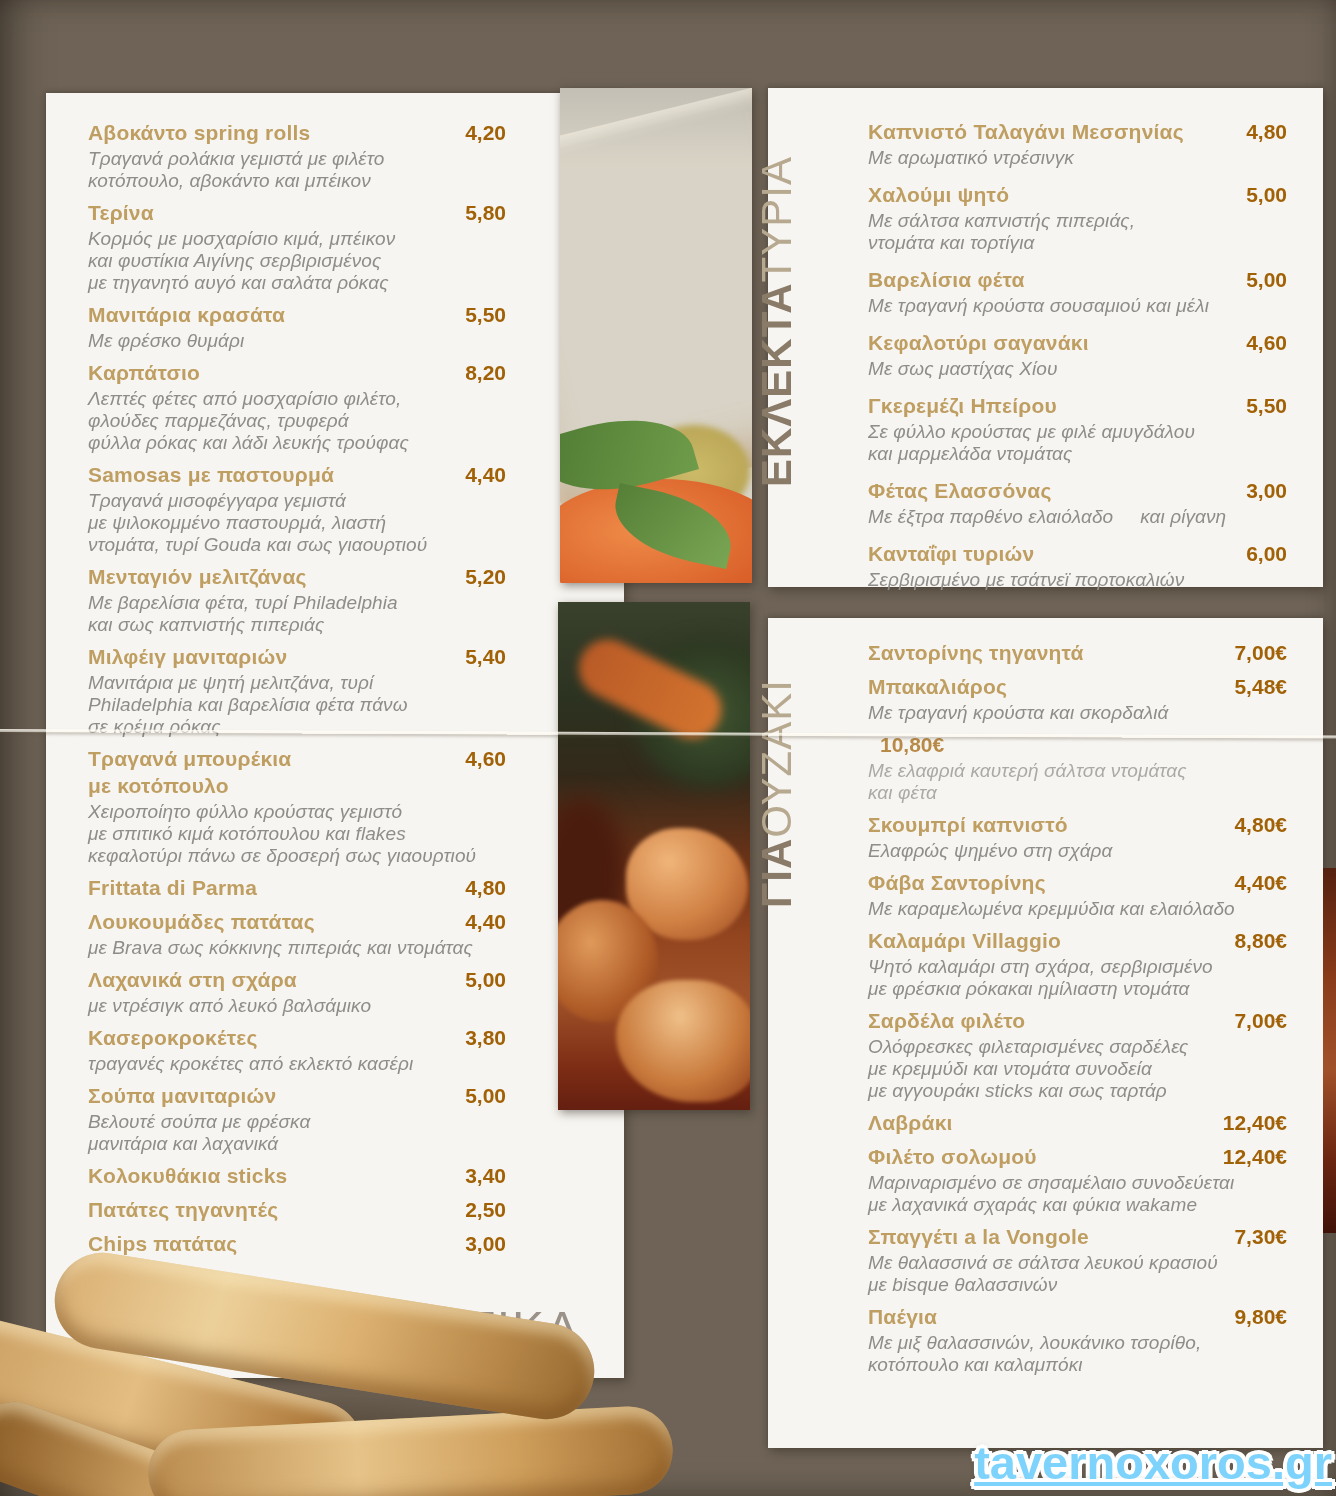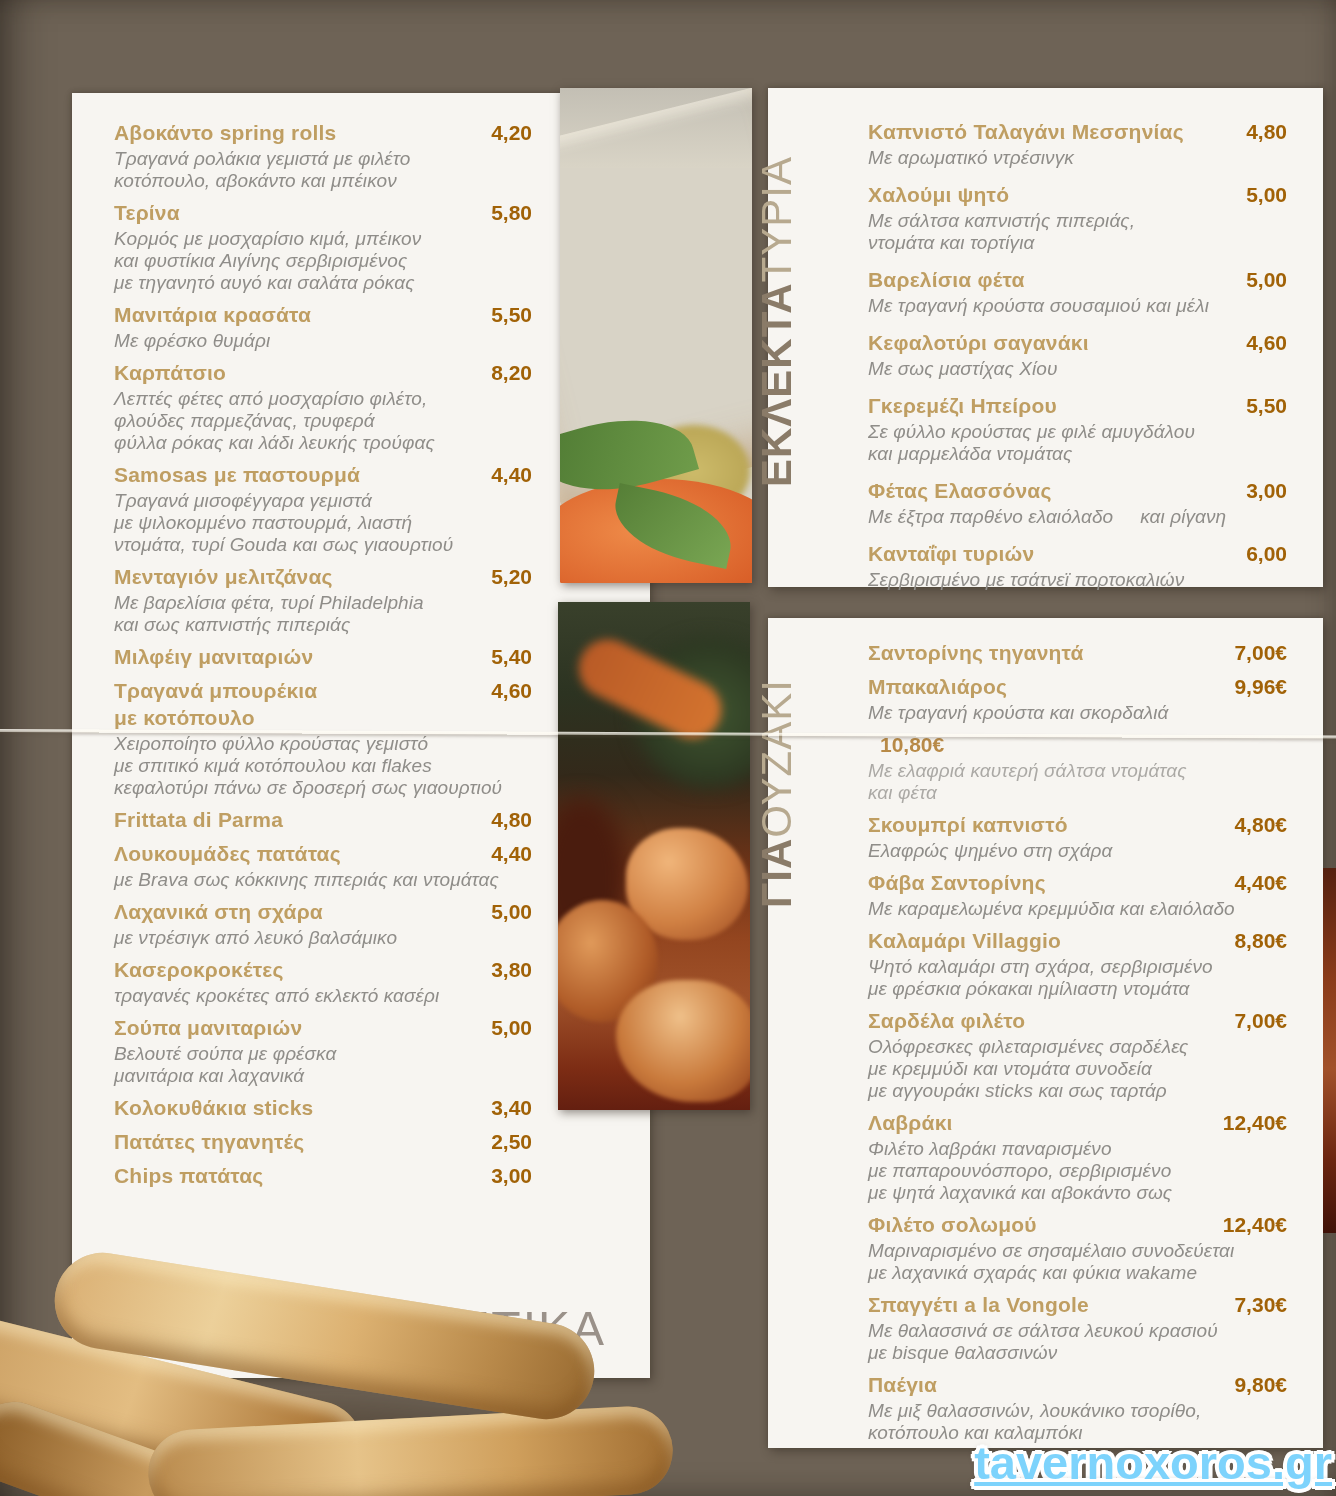"Αβοκάντο spring rolls" .panel-left { margin-left: 26px -> none }
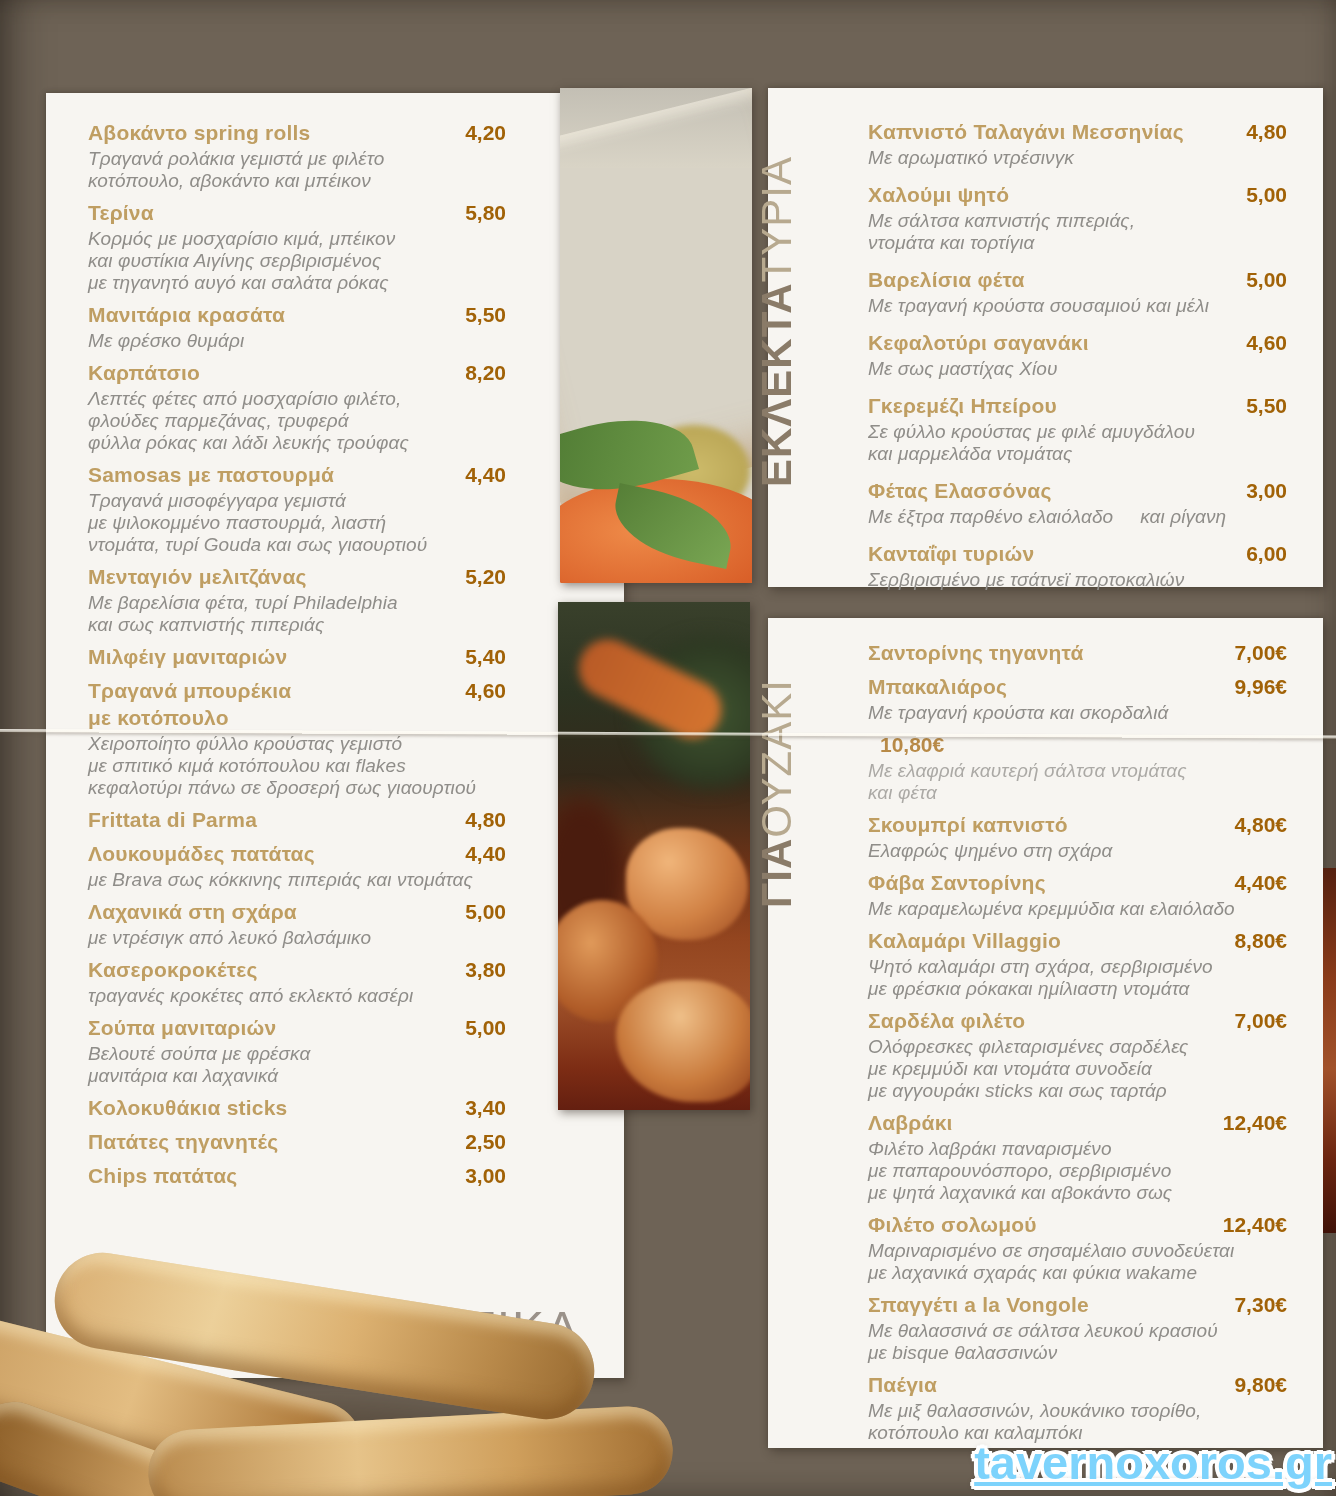"Μανιτάρια με ψητή μελιτζάνα, τυρί" div.mi-desc { html: none -> <div>Μανιτάρια με ψητή μελιτζάνα, τυρί Philadelphia και βαρελίσια φέτα πάνω σε κρέμα ρόκας</div> }
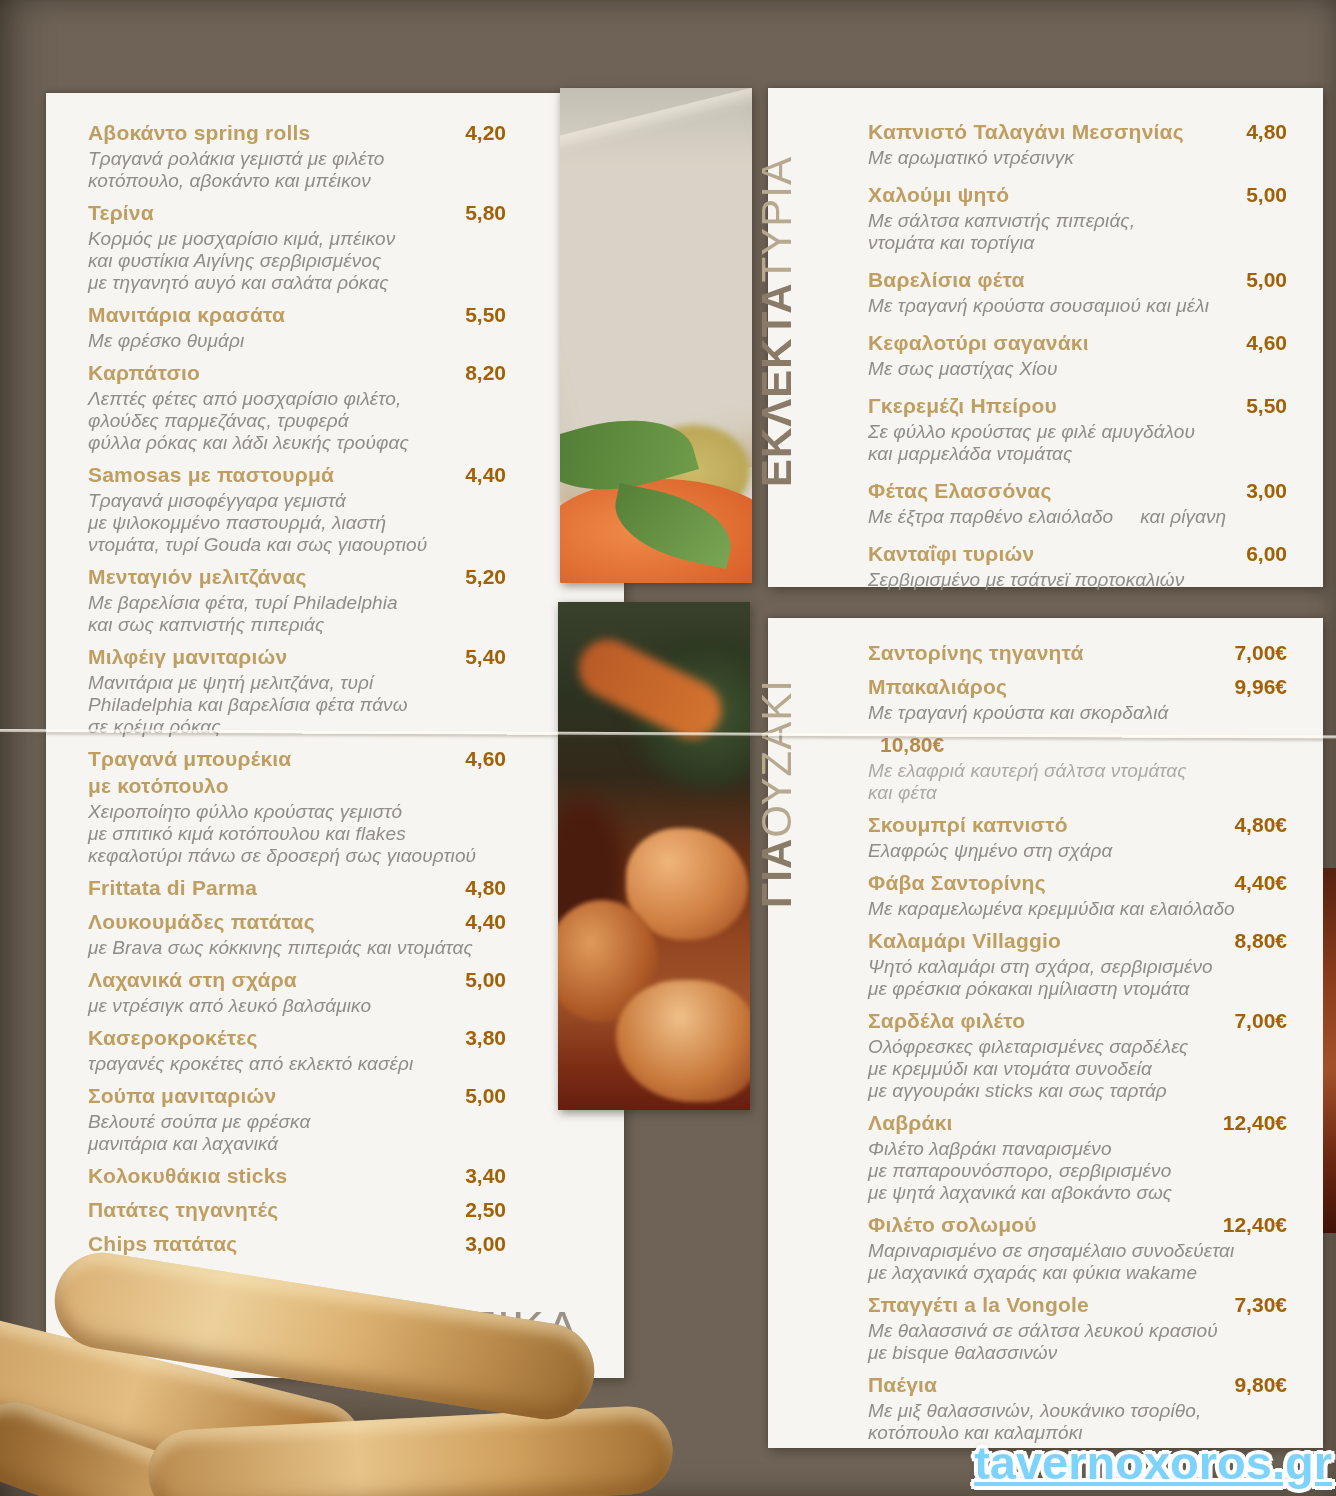"9,96€" span.mi-price { text: 9,96€ -> 5,48€ }
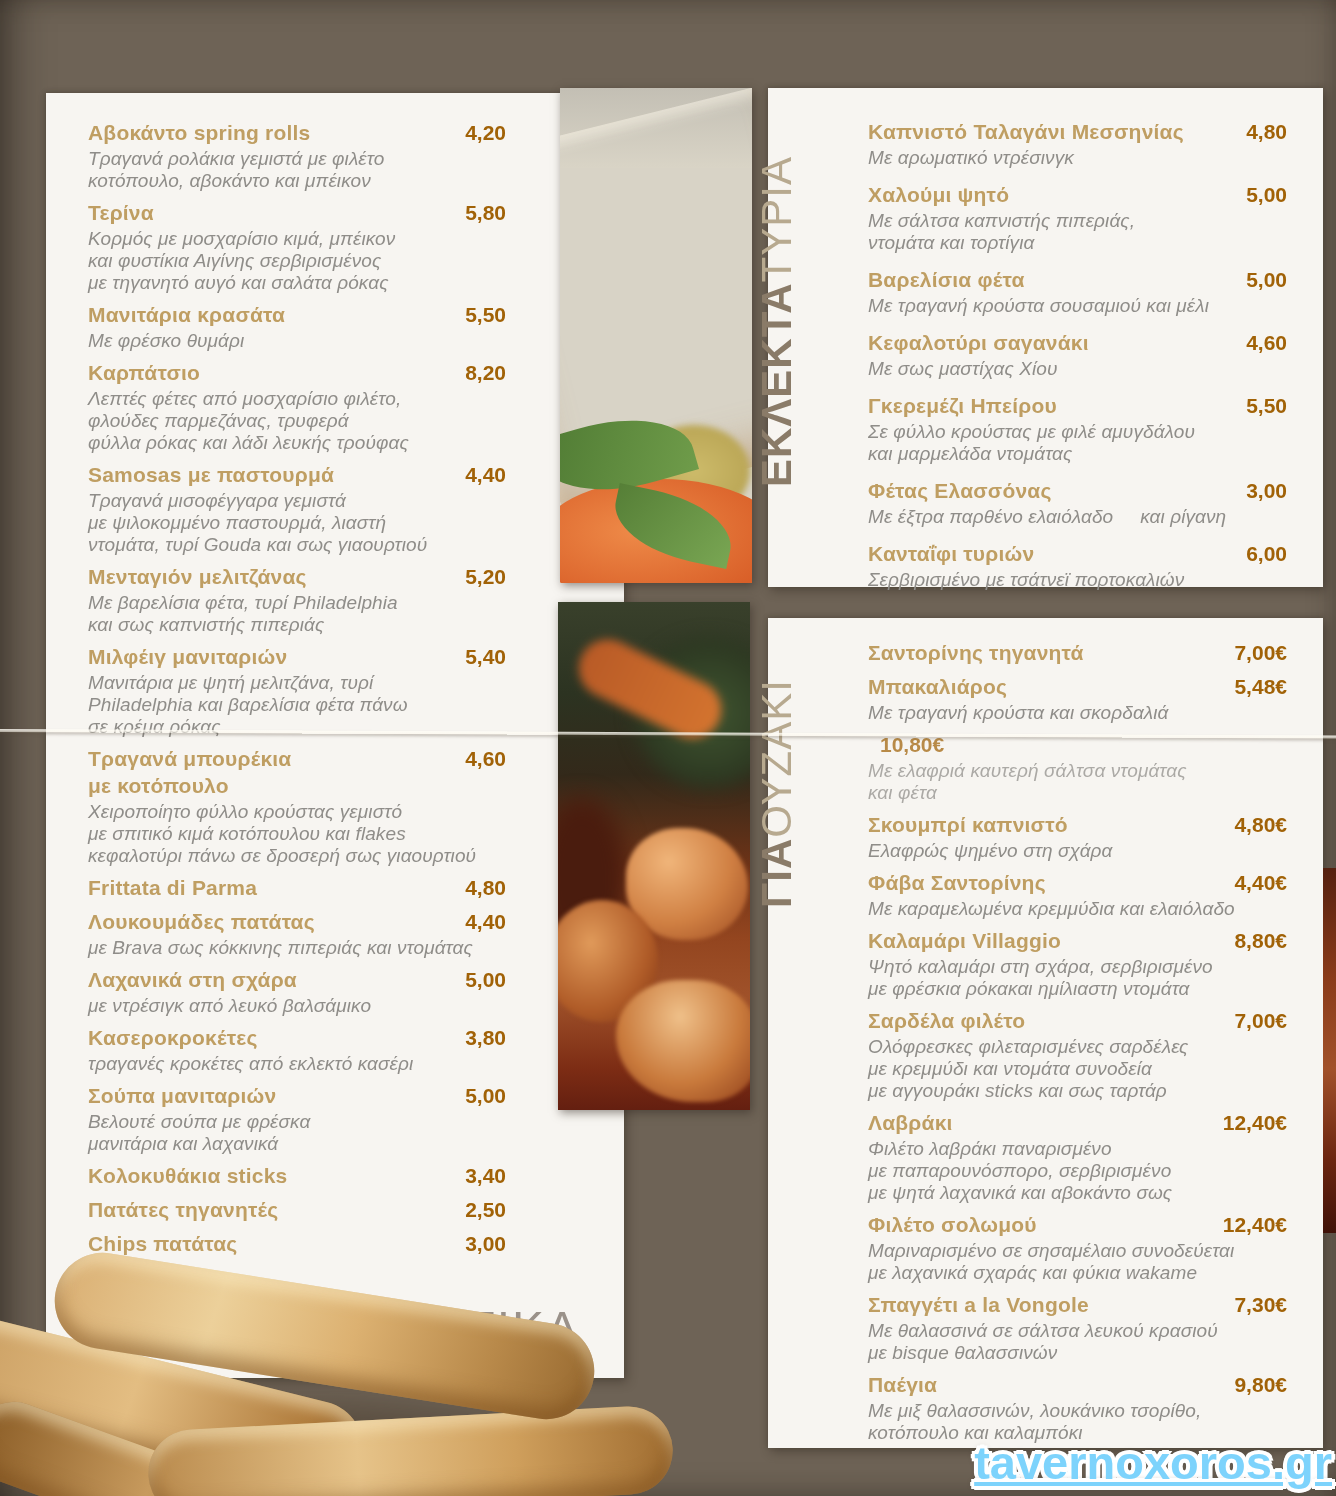"Φιλέτο λαβράκι παναρισμένο" div.mi-desc { html: <div>Φιλέτο λαβράκι παναρισμένο με παπαρουνόσπορο, σερβιρισμένο με ψητά λαχανικά και αβοκάντο σως</div> -> none }
